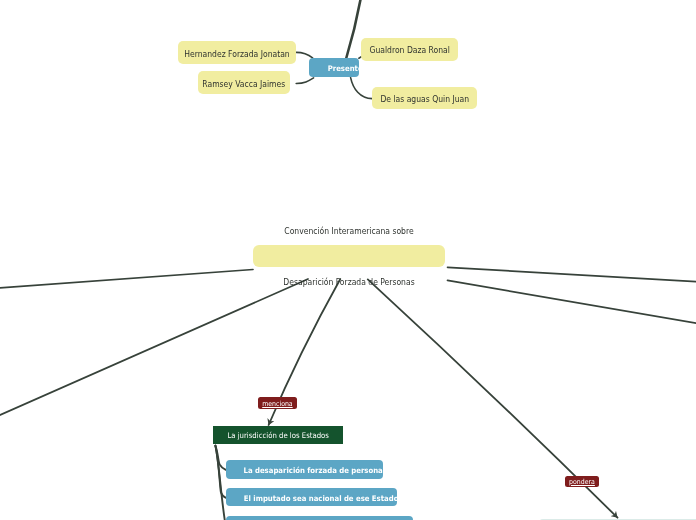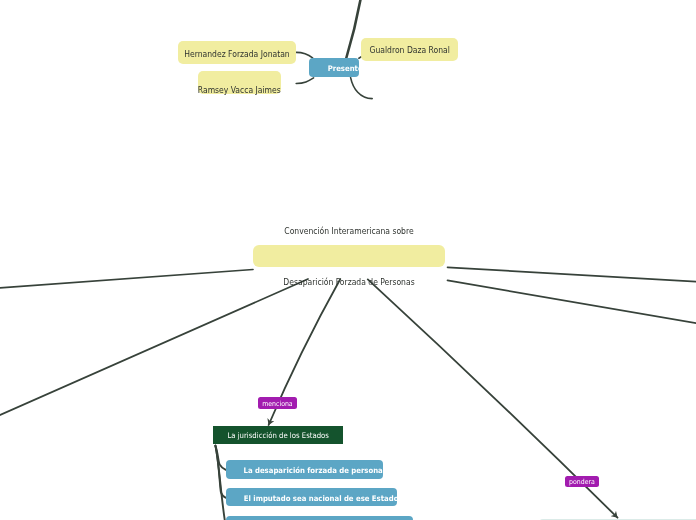"Ramsey Vacca Jaimes" div.node { align-items: flex-end -> none; width: 83px -> 92px }
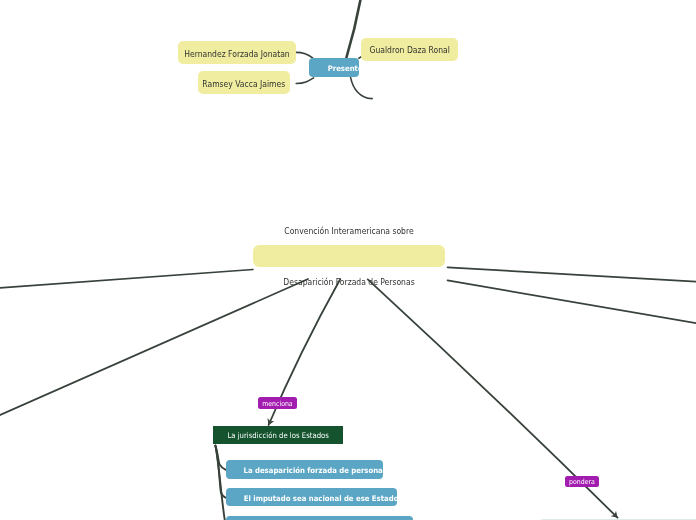"De las aguas Quin Juan" div.node { html: none -> <div> <span>De las aguas Quin Juan</span> </div> }
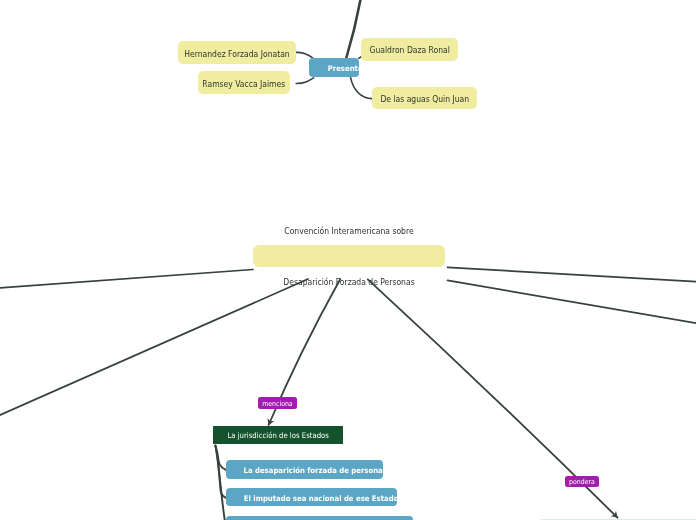"menciona" .n-label { background: #a21caf -> #7f1d1d; text-decoration: none -> underline }
